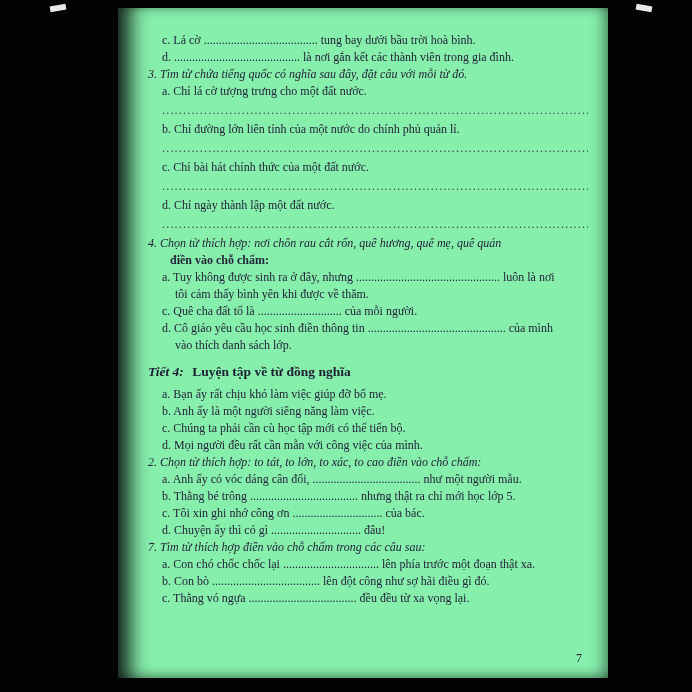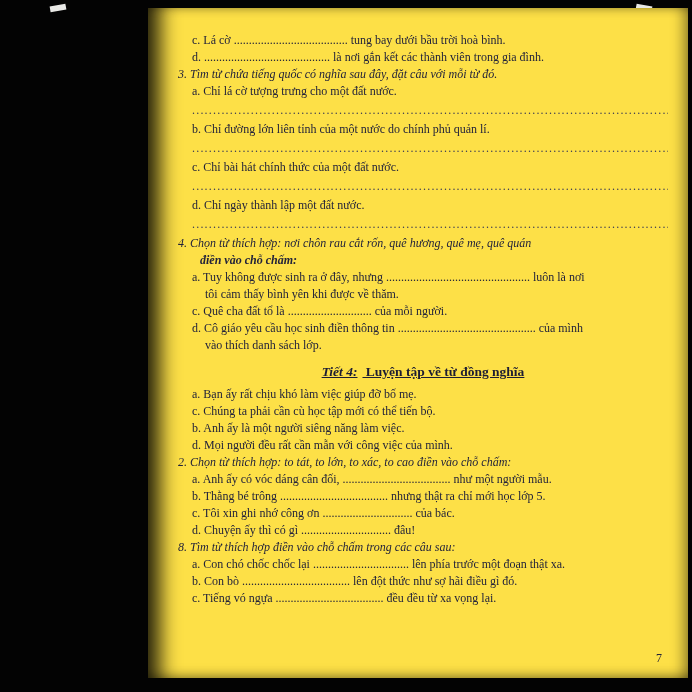"c. Lá cờ" .page { background: #fde047 -> #86efac; margin-left: 30px -> none; width: 540px -> 490px }
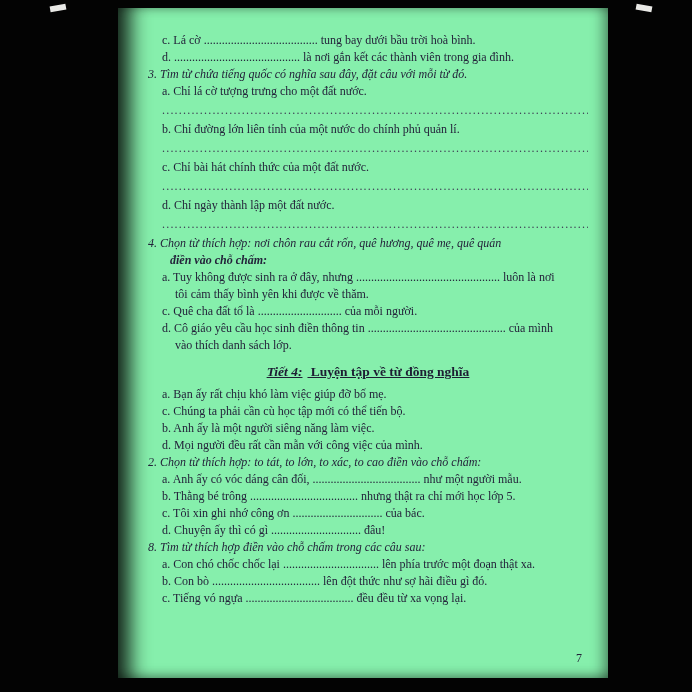"điền vào chỗ chấm:" .qcont { font-style: italic -> none }
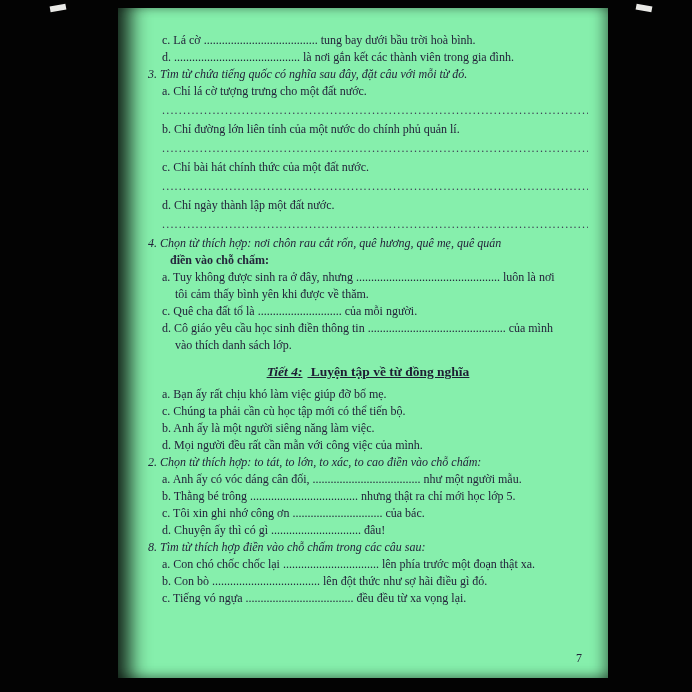"Tiết 4: Luyện tập về" .heading { text-align: center -> none; text-decoration: underline -> none }
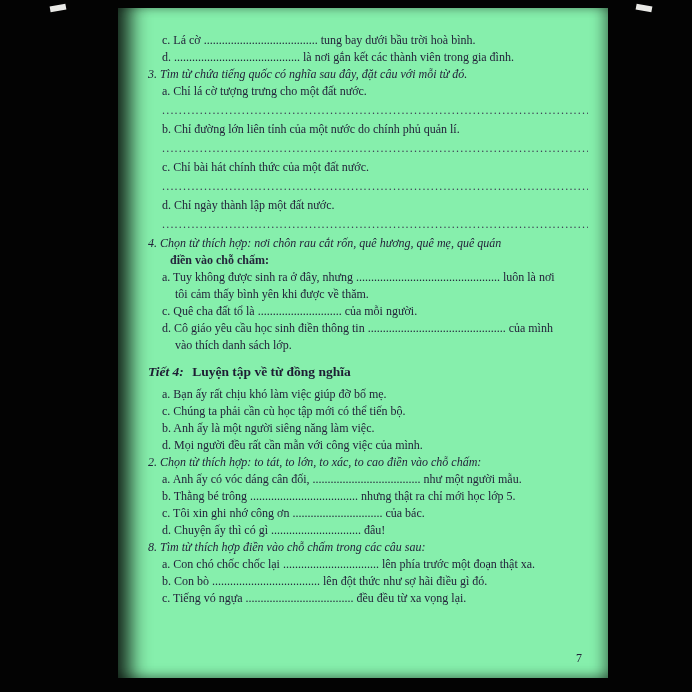"c. Chúng ta phải cần" div.line { order: before "b. Anh ấy là một" -> after "b. Anh ấy là một" }
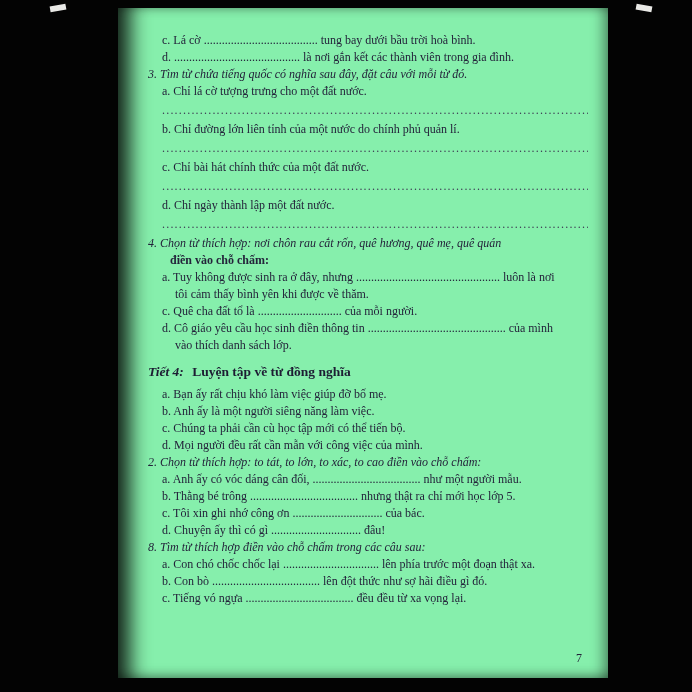"8. Tìm từ thích hợp" div.line { text: 8 -> 7 }
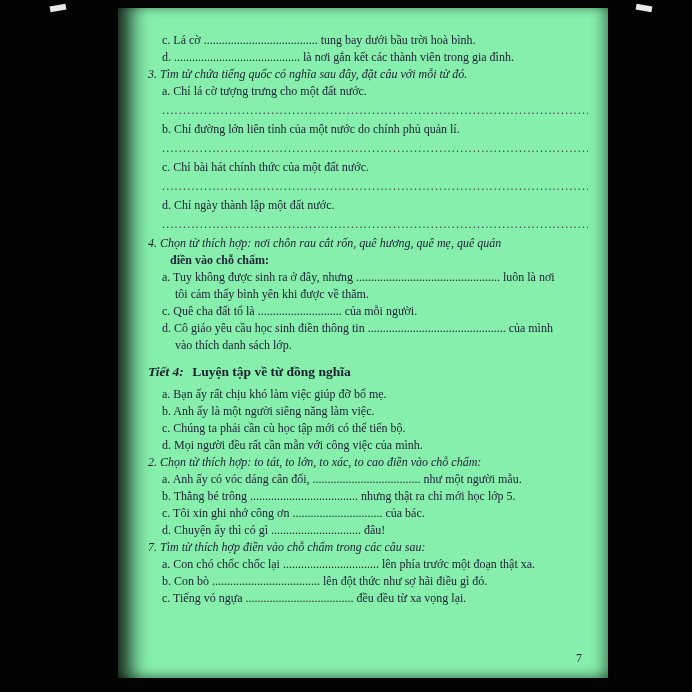"b. Con bò" div.line { text: thức -> công }
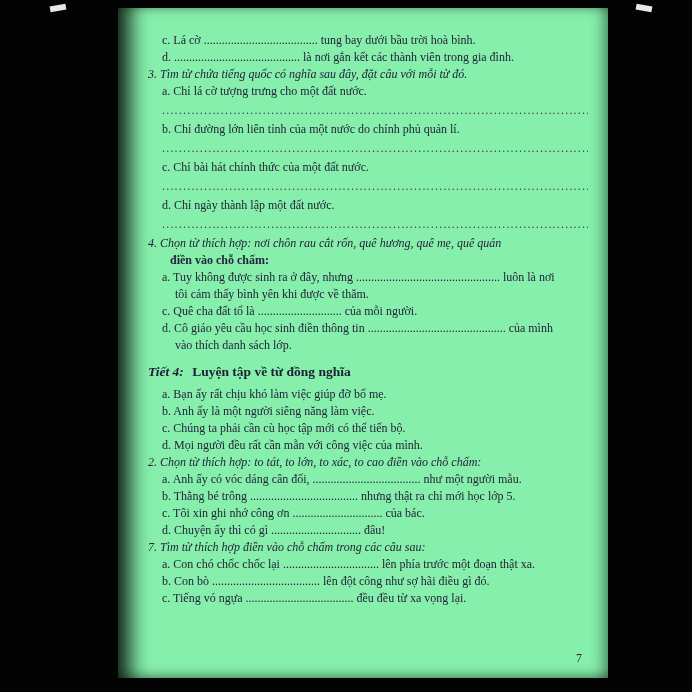"c. Tiếng vó ngựa" div.line { text: Tiếng -> Thằng }
